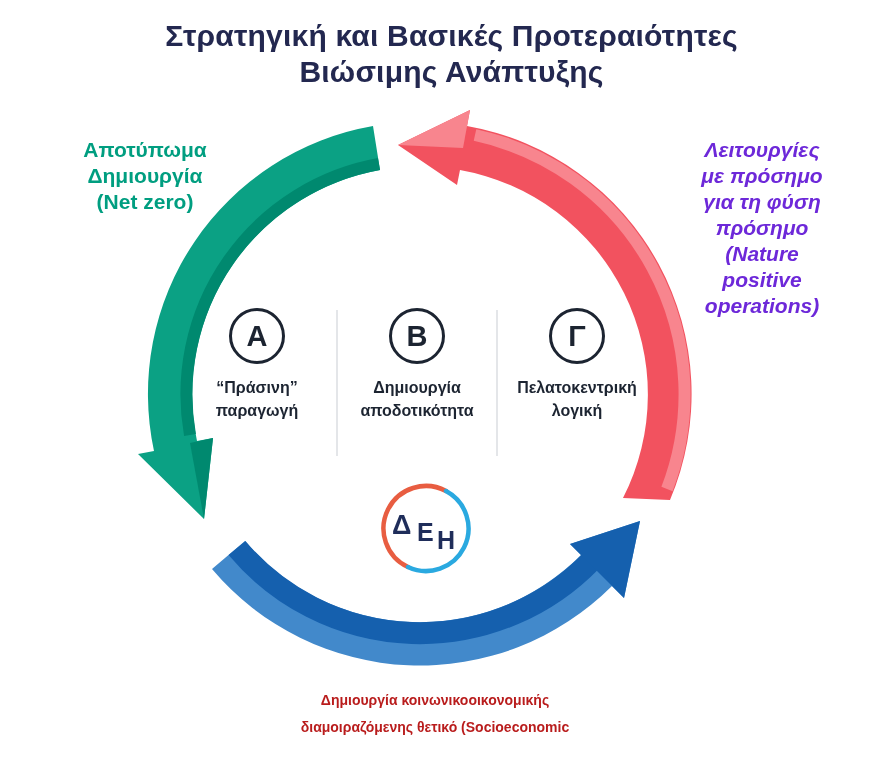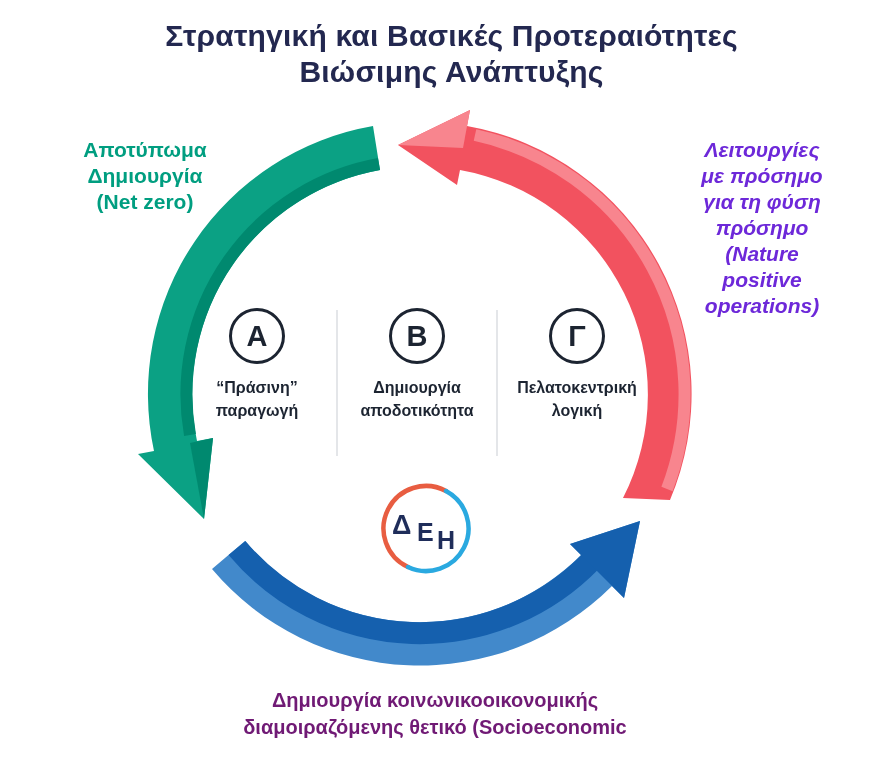"Δημιουργία κοινωνικοοικονομικής" .lbl-blue { color: #701a75 -> #b91c1c; font-size: 20px -> 14px }
